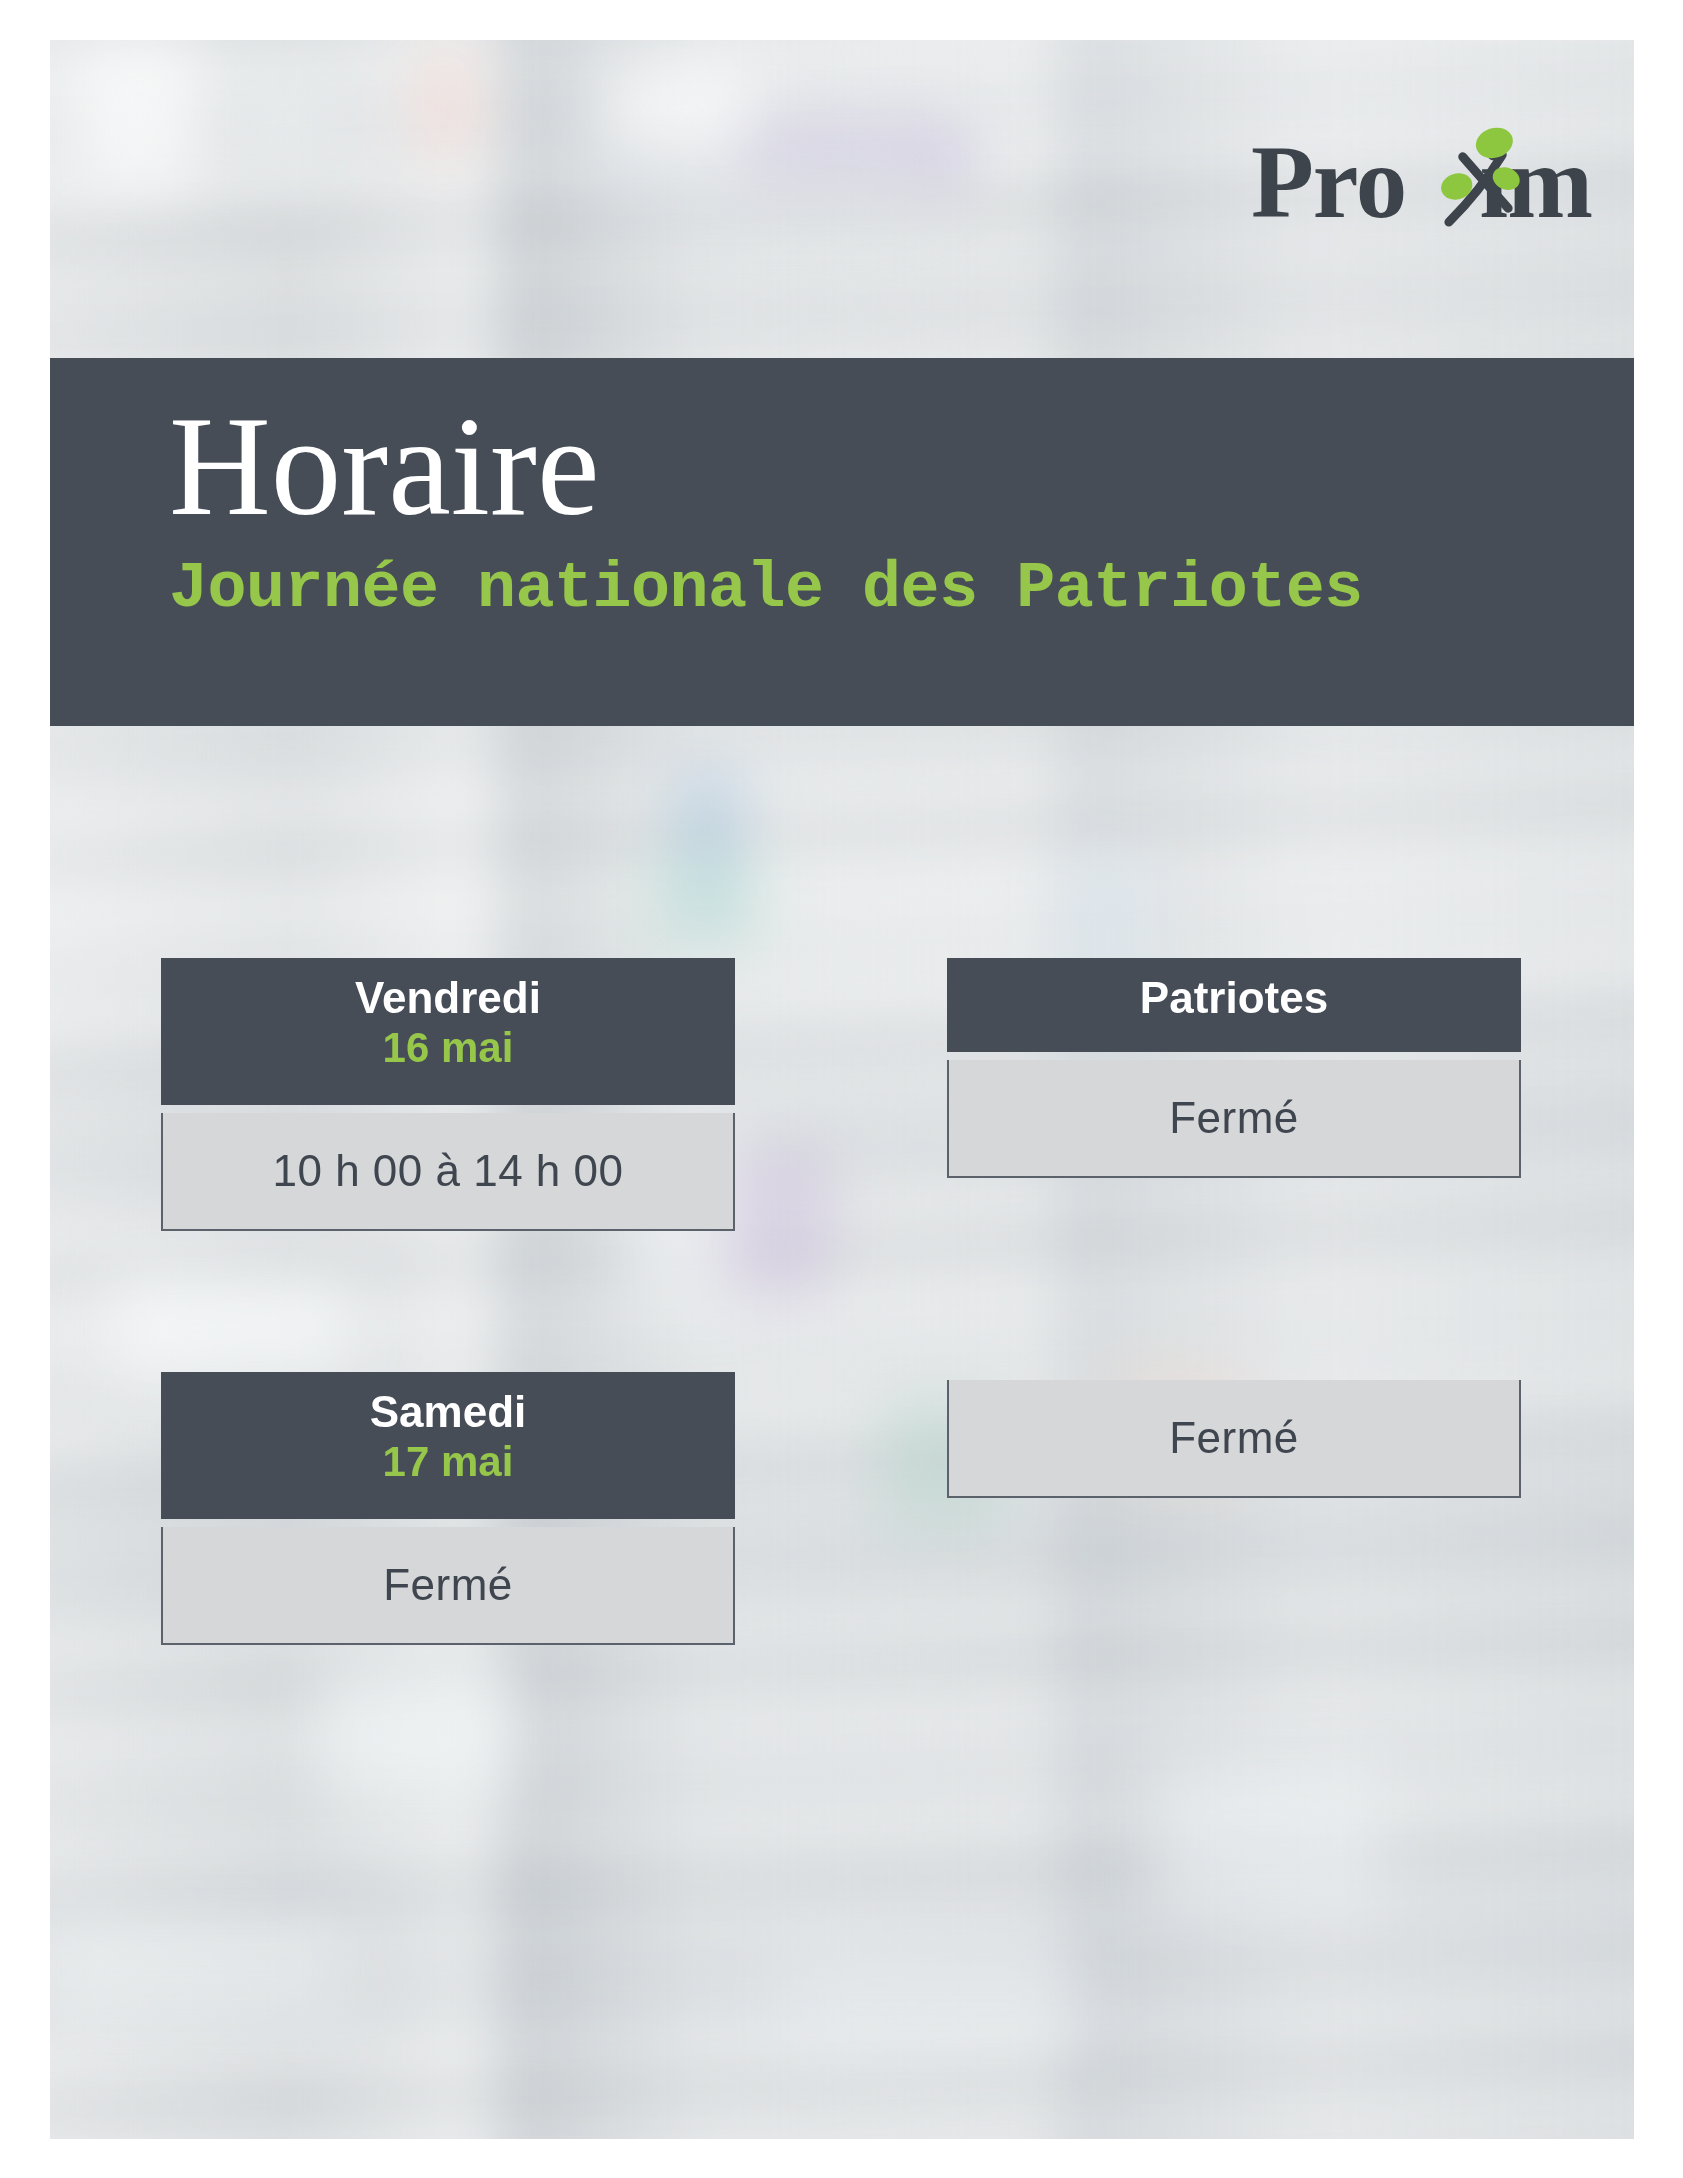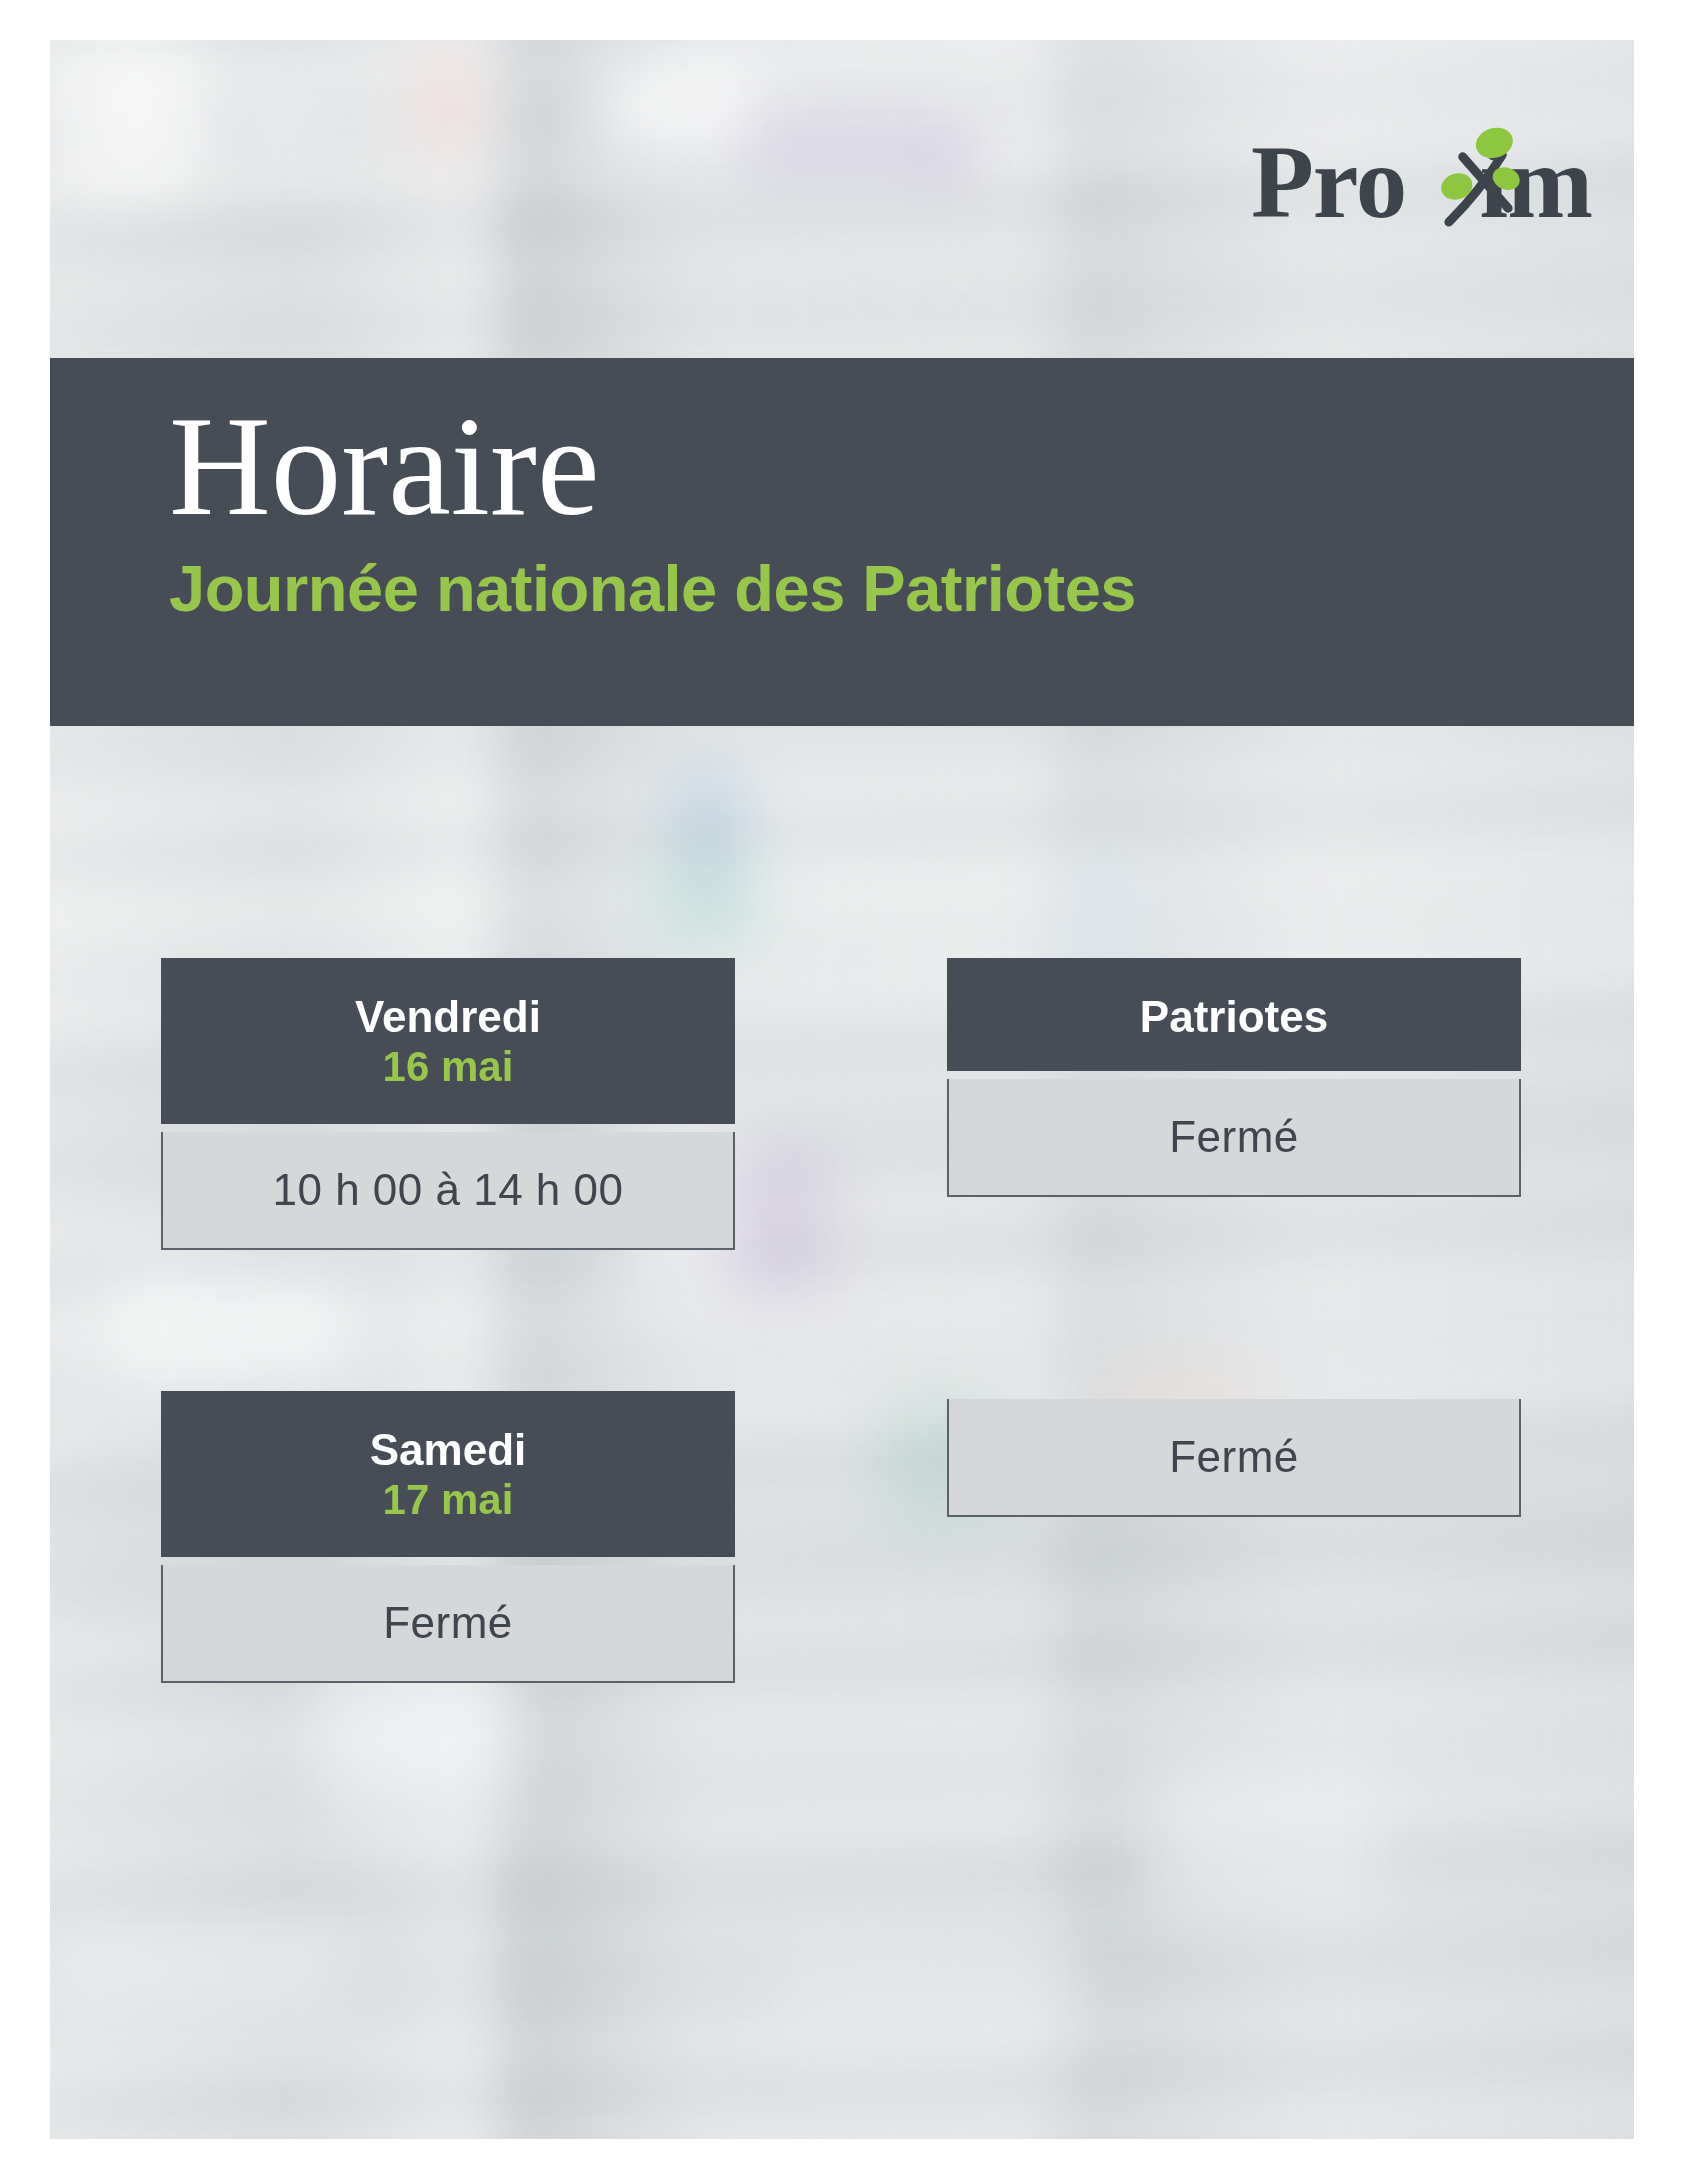"Journée nationale des Patriotes" .title-sub { font-family: Liberation Sans, sans-serif -> Liberation Mono, monospace }
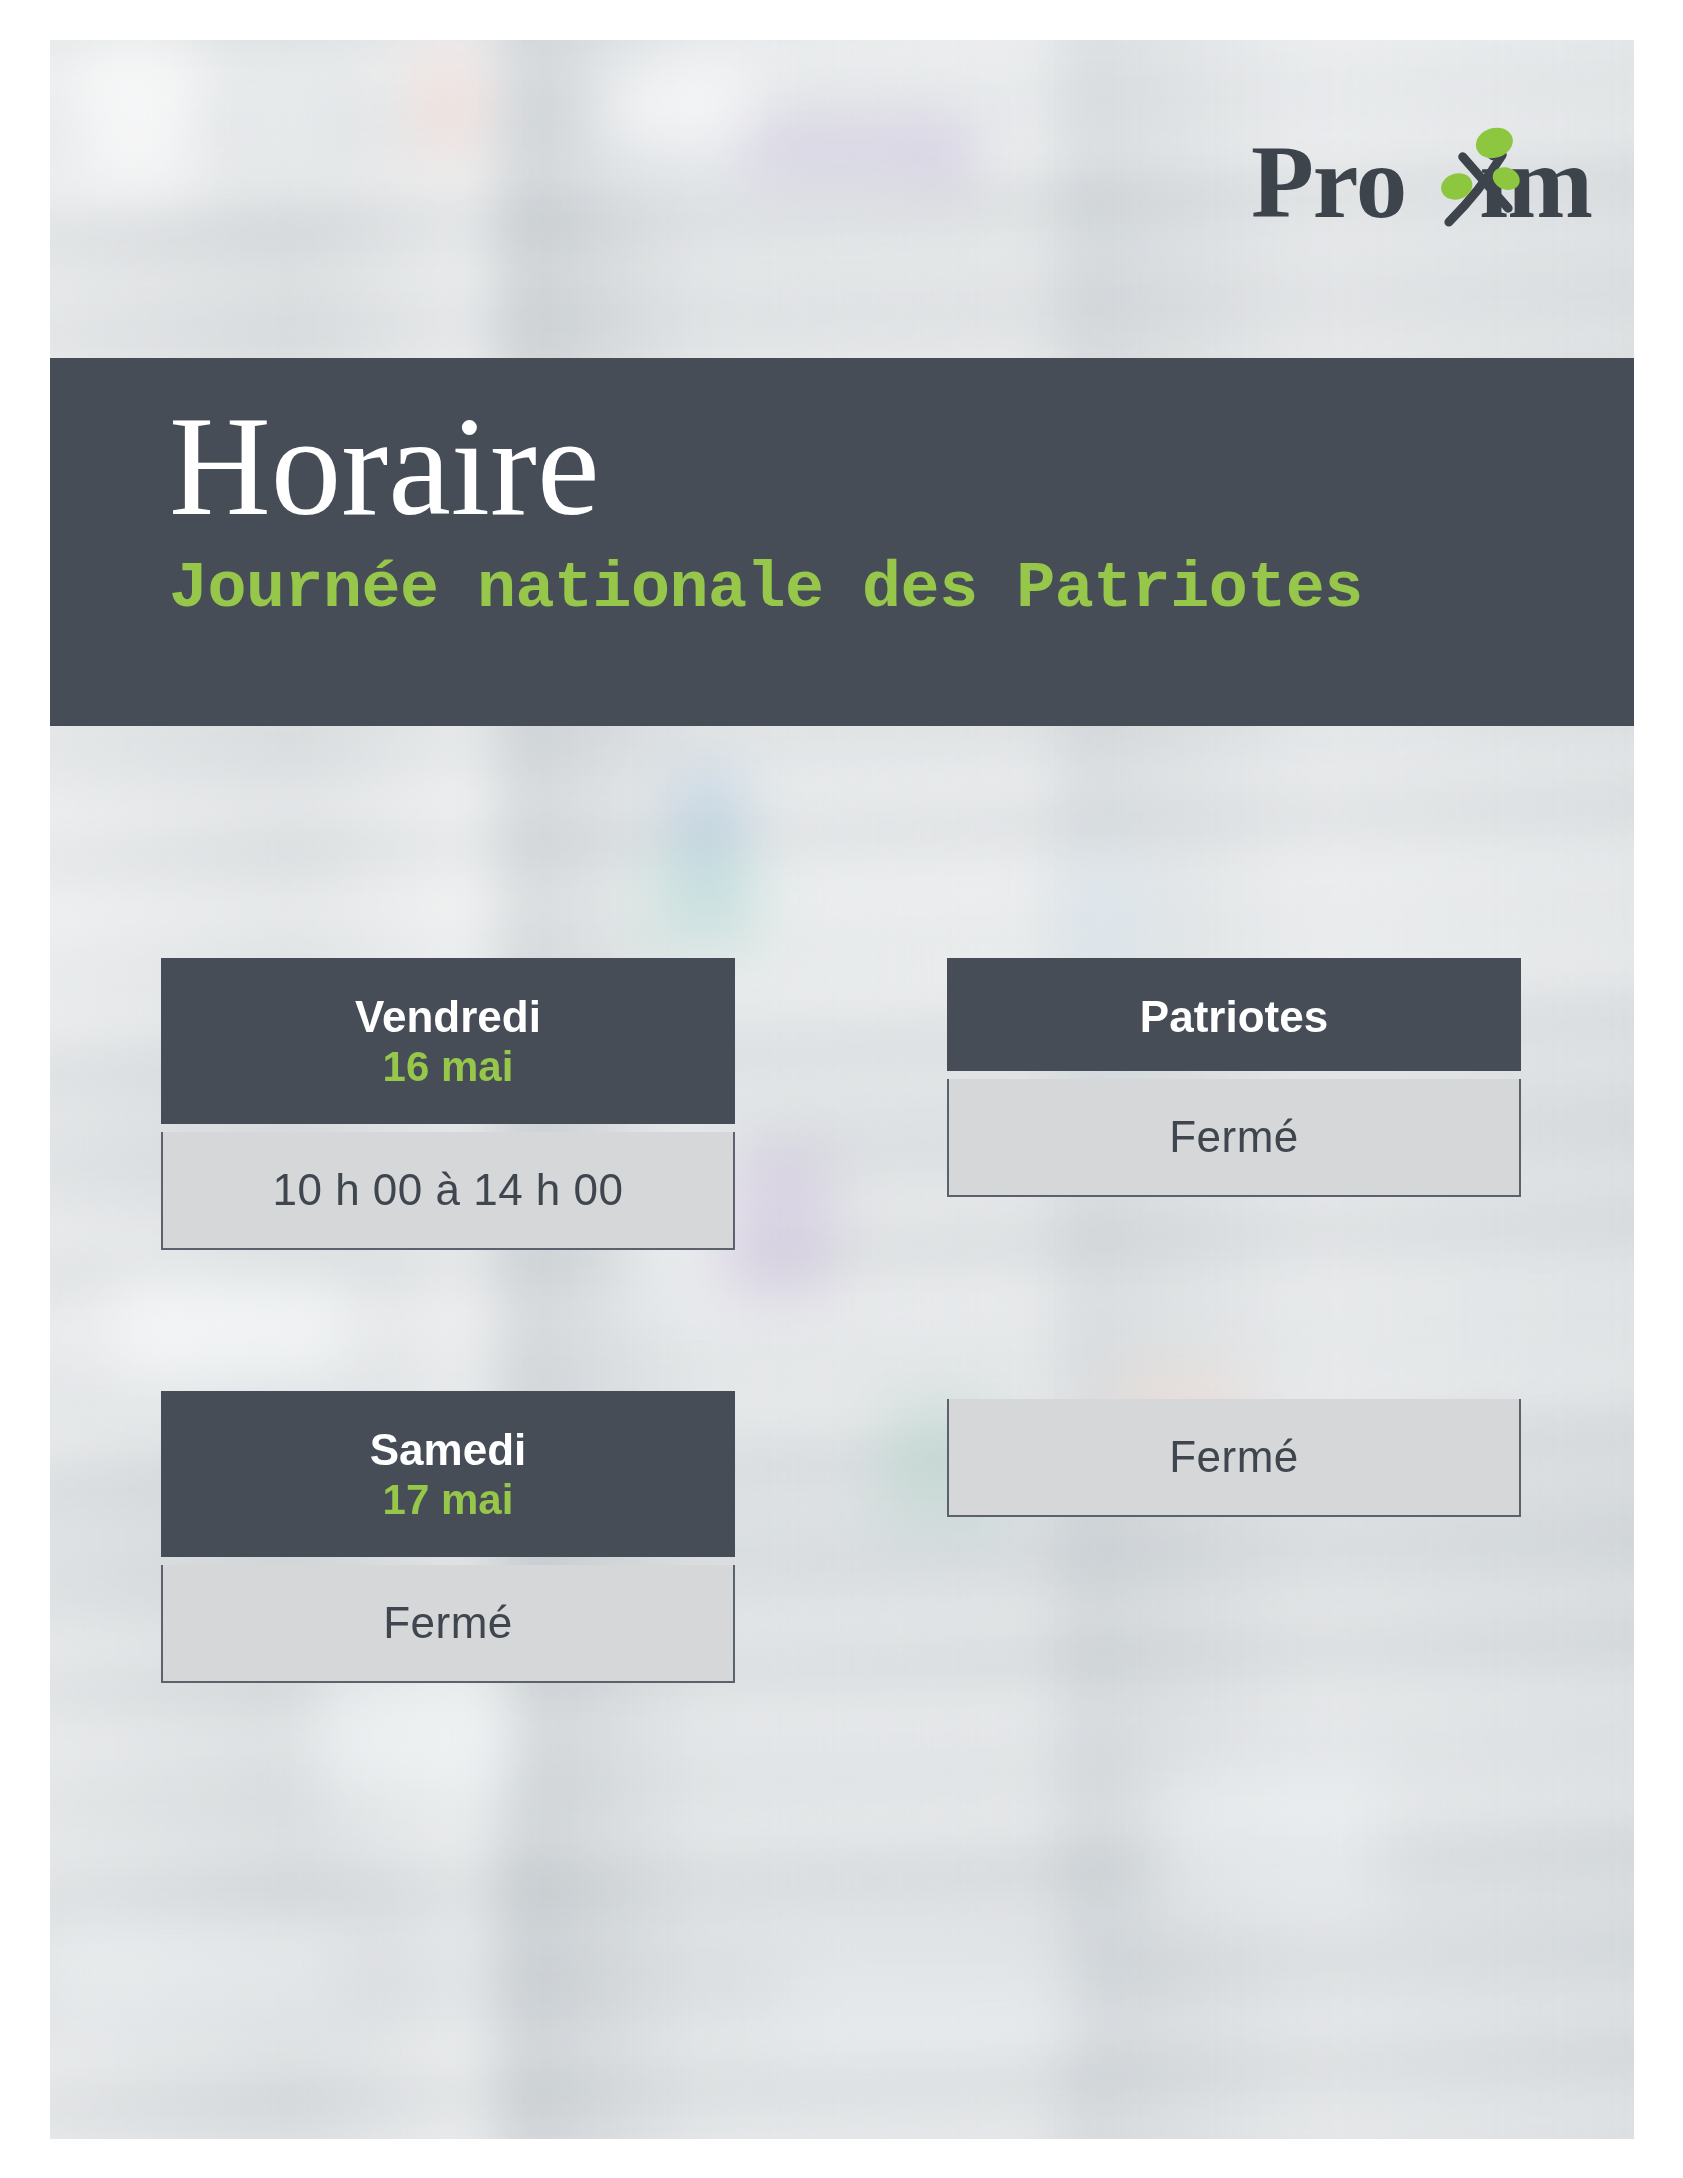"Vendredi" .card-head { padding: 33px 10px 28px 10px -> 14px 10px 28px 10px }
